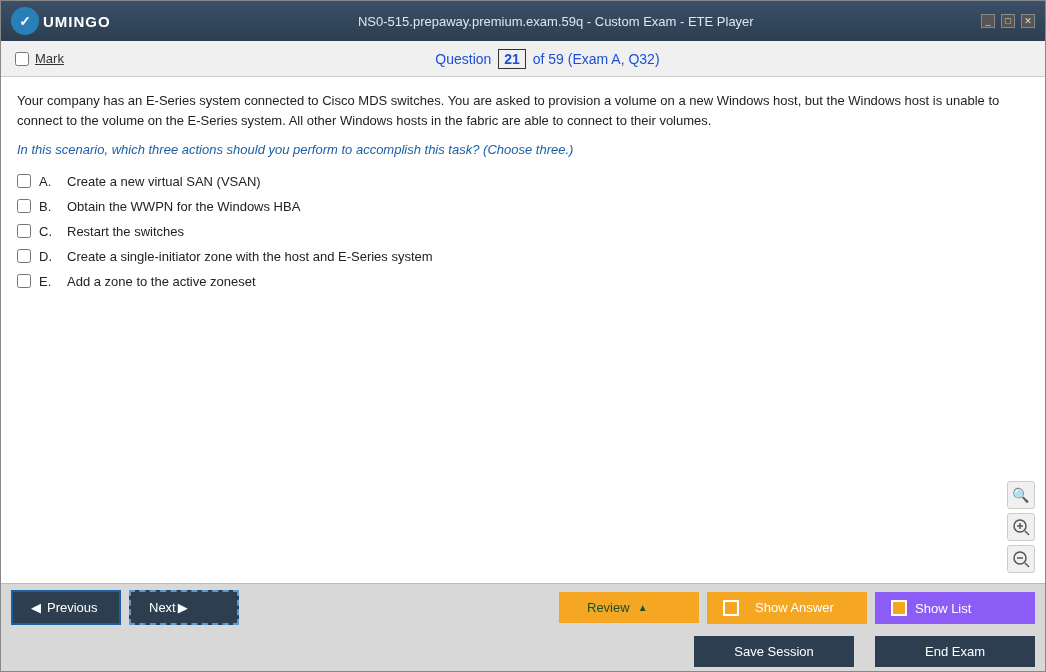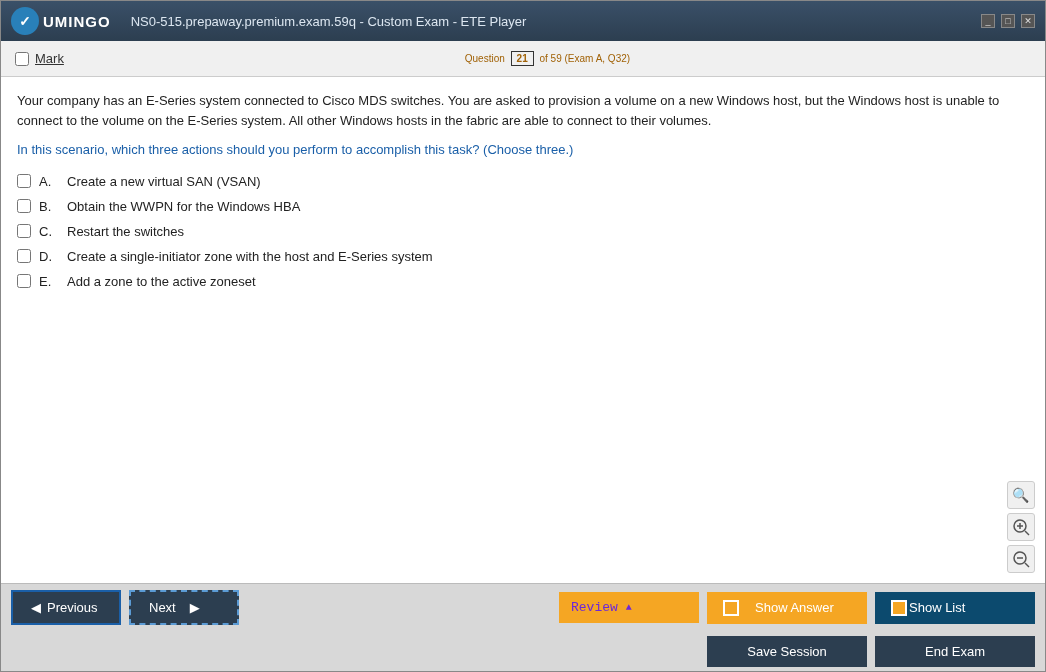"NS0-515.prepaway.premium.exam.59q -" .titlebar-title { text-align: none -> center }
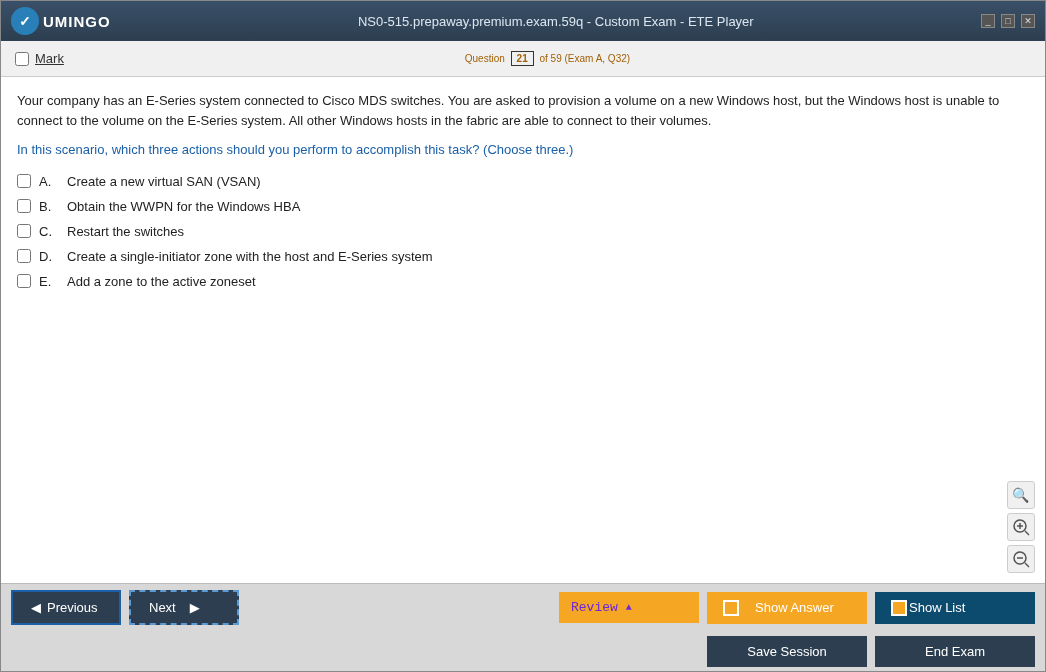"Question 21 of 59 (Exam" .question-nav { color: #a16207 -> #1d4ed8; font-size: 10px -> 14px }
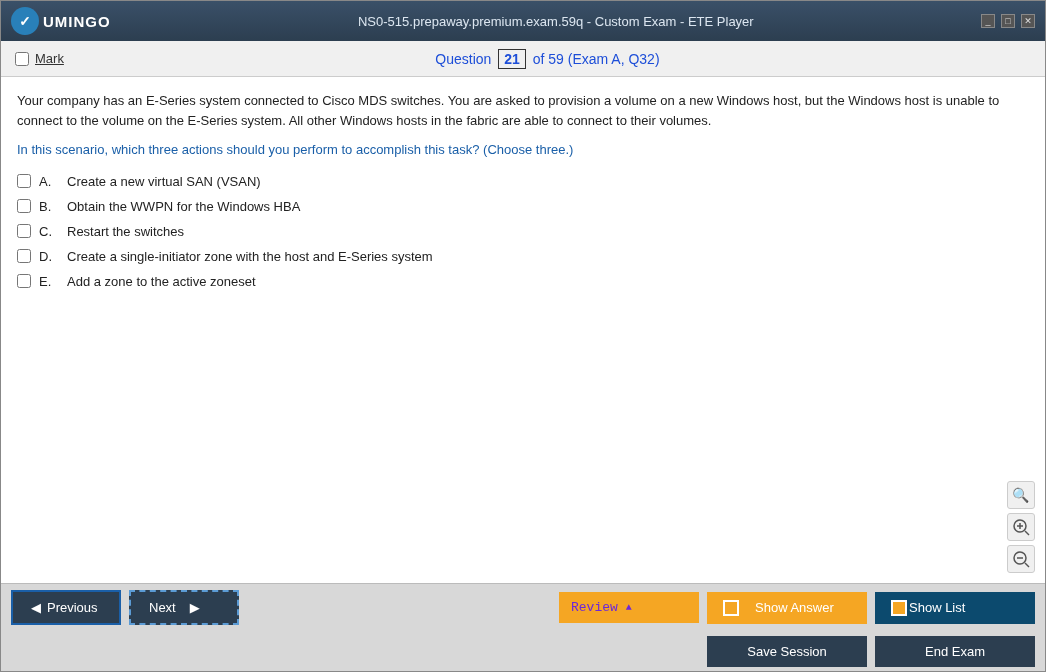"In this scenario, which three" .question-scenario { font-style: none -> italic }
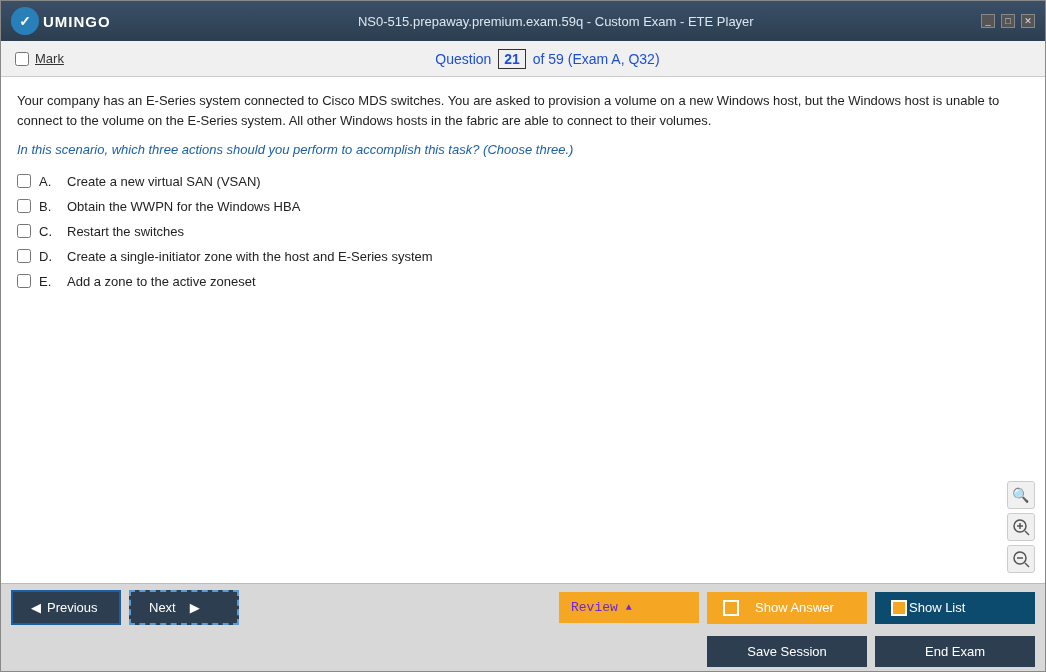"Next" .nav-btn-next { gap: 14px -> 2px }
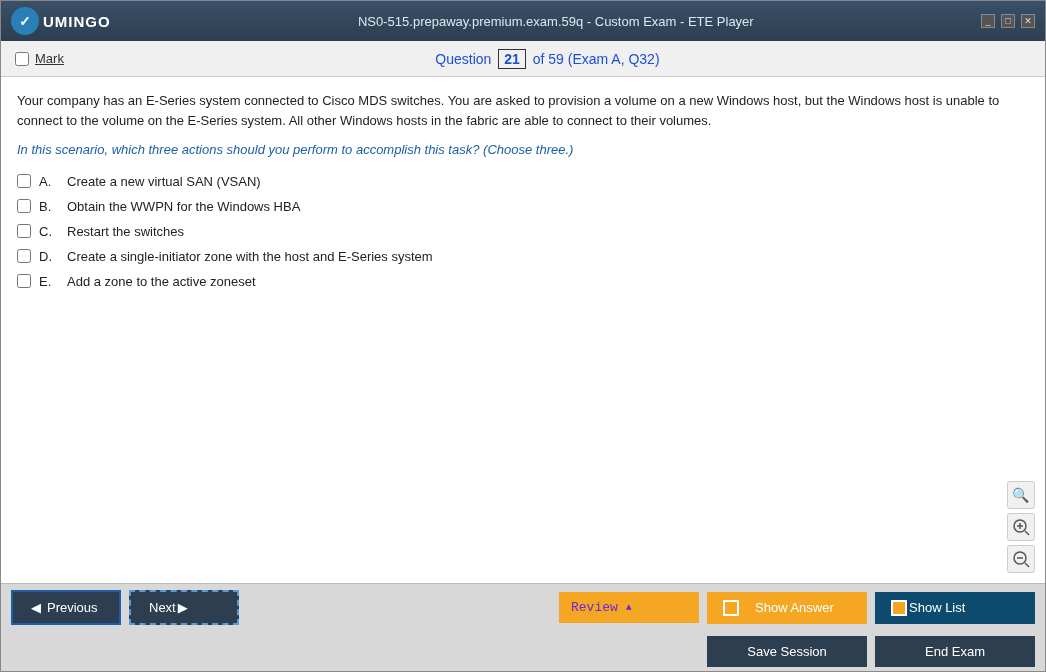"Review" .review-btn { color: #6d28d9 -> #14532d; font-family: Liberation Mono, monospace -> none; padding: 8px 12px -> 8px 28px }
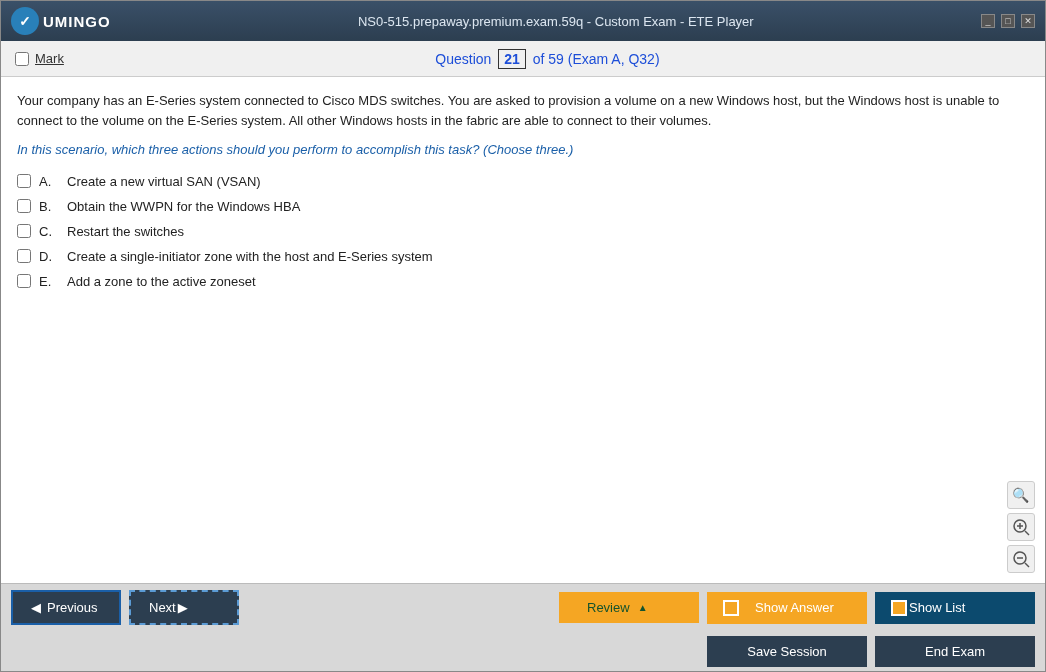"Show List" .show-list-btn { align-items: center -> flex-end; background: #0c4a6e -> #8b5cf6; gap: 2px -> 8px }
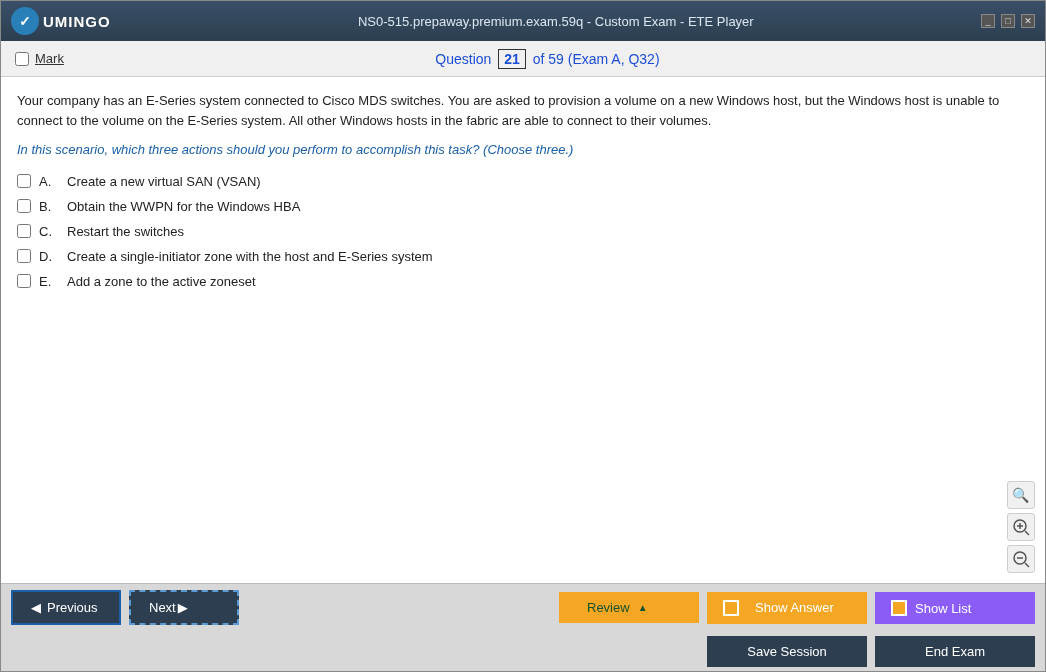"Save Session" .bottom-row2 { gap: 8px -> 21px }
